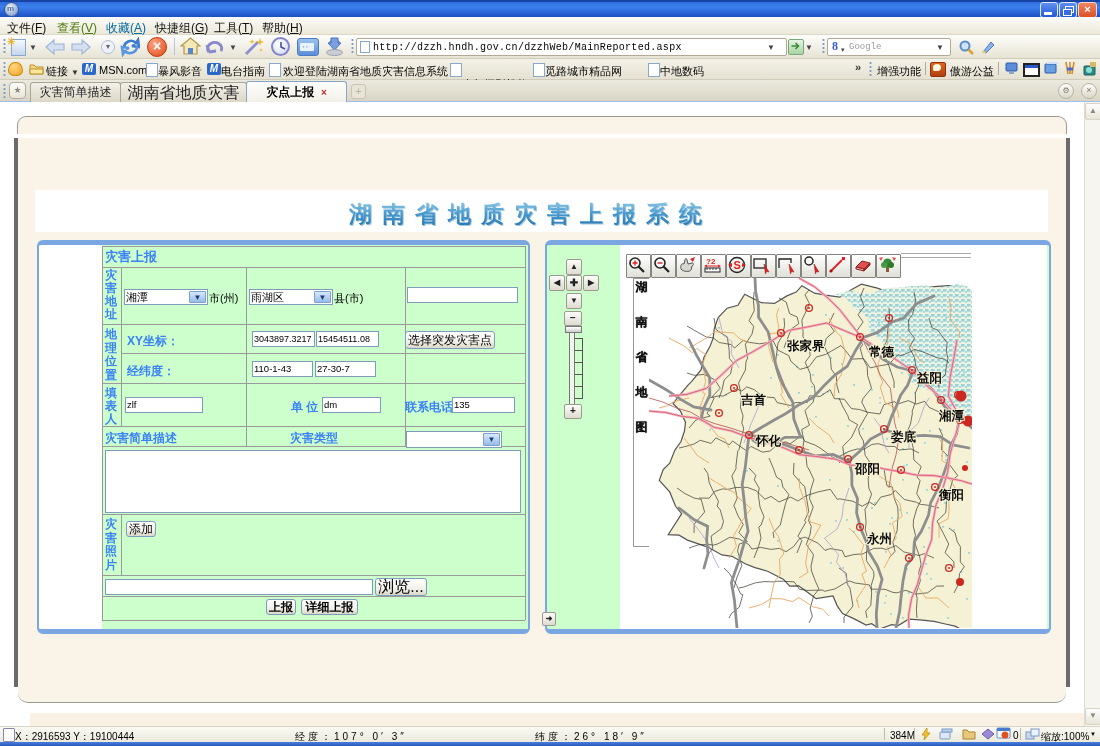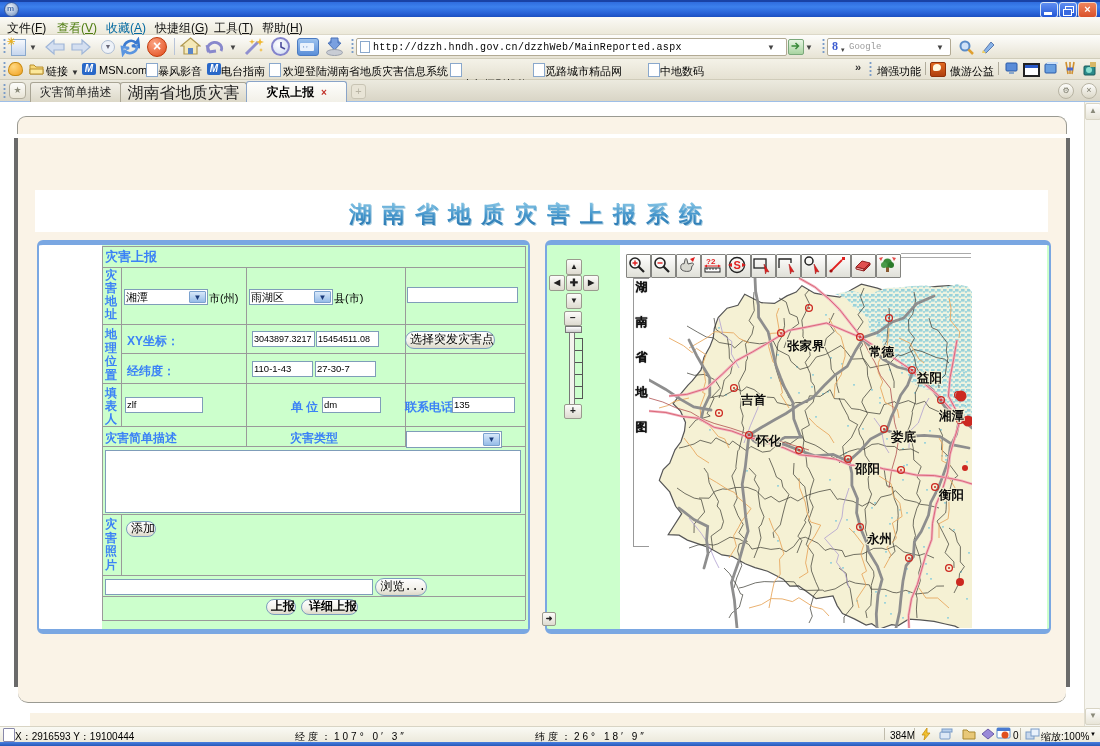"选择突发灾害点" .xpbtn { border-radius: 9px -> 3px; font-family: Liberation Mono, monospace -> Liberation Sans, sans-serif; text-align: right -> center }
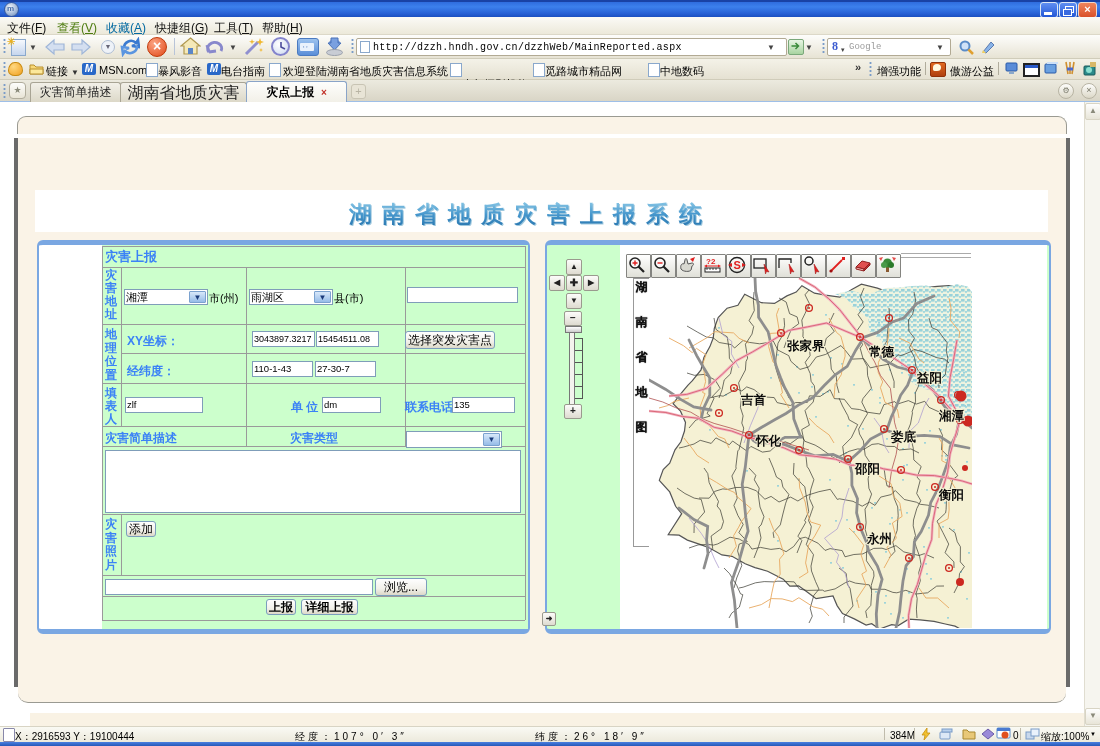"浏览..." div.xpbtn { font-size: 12px -> 16px }
